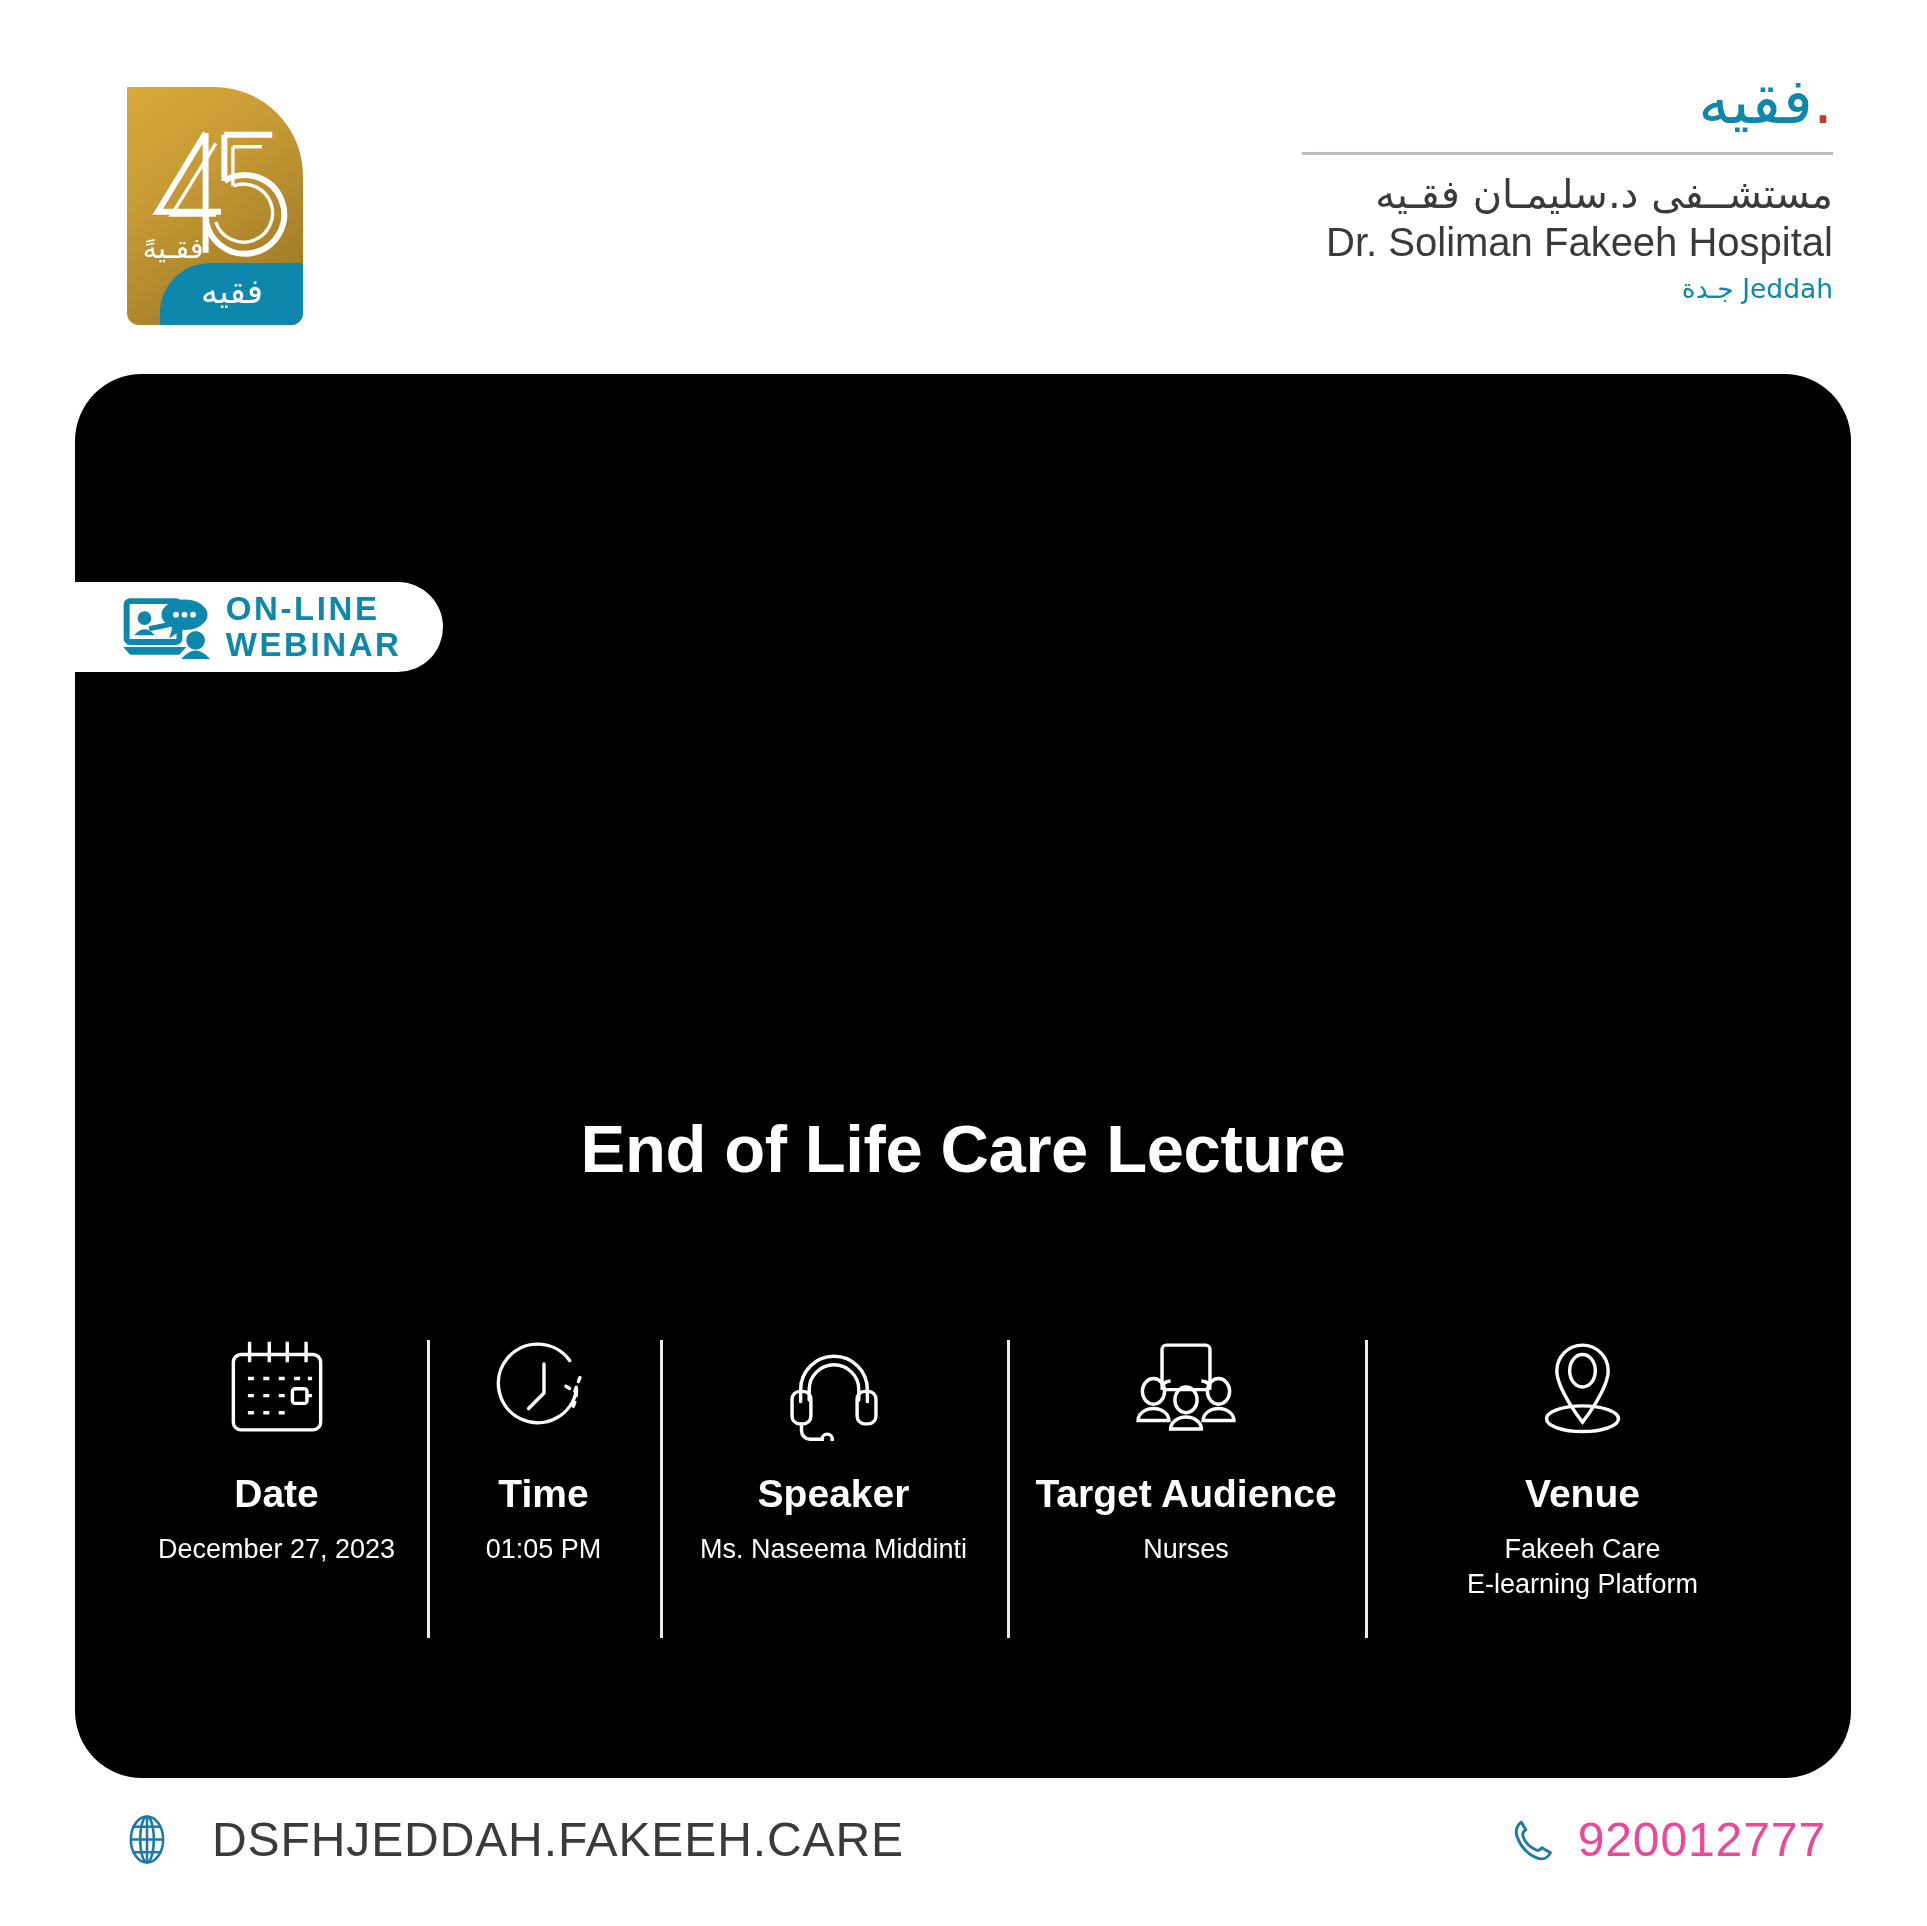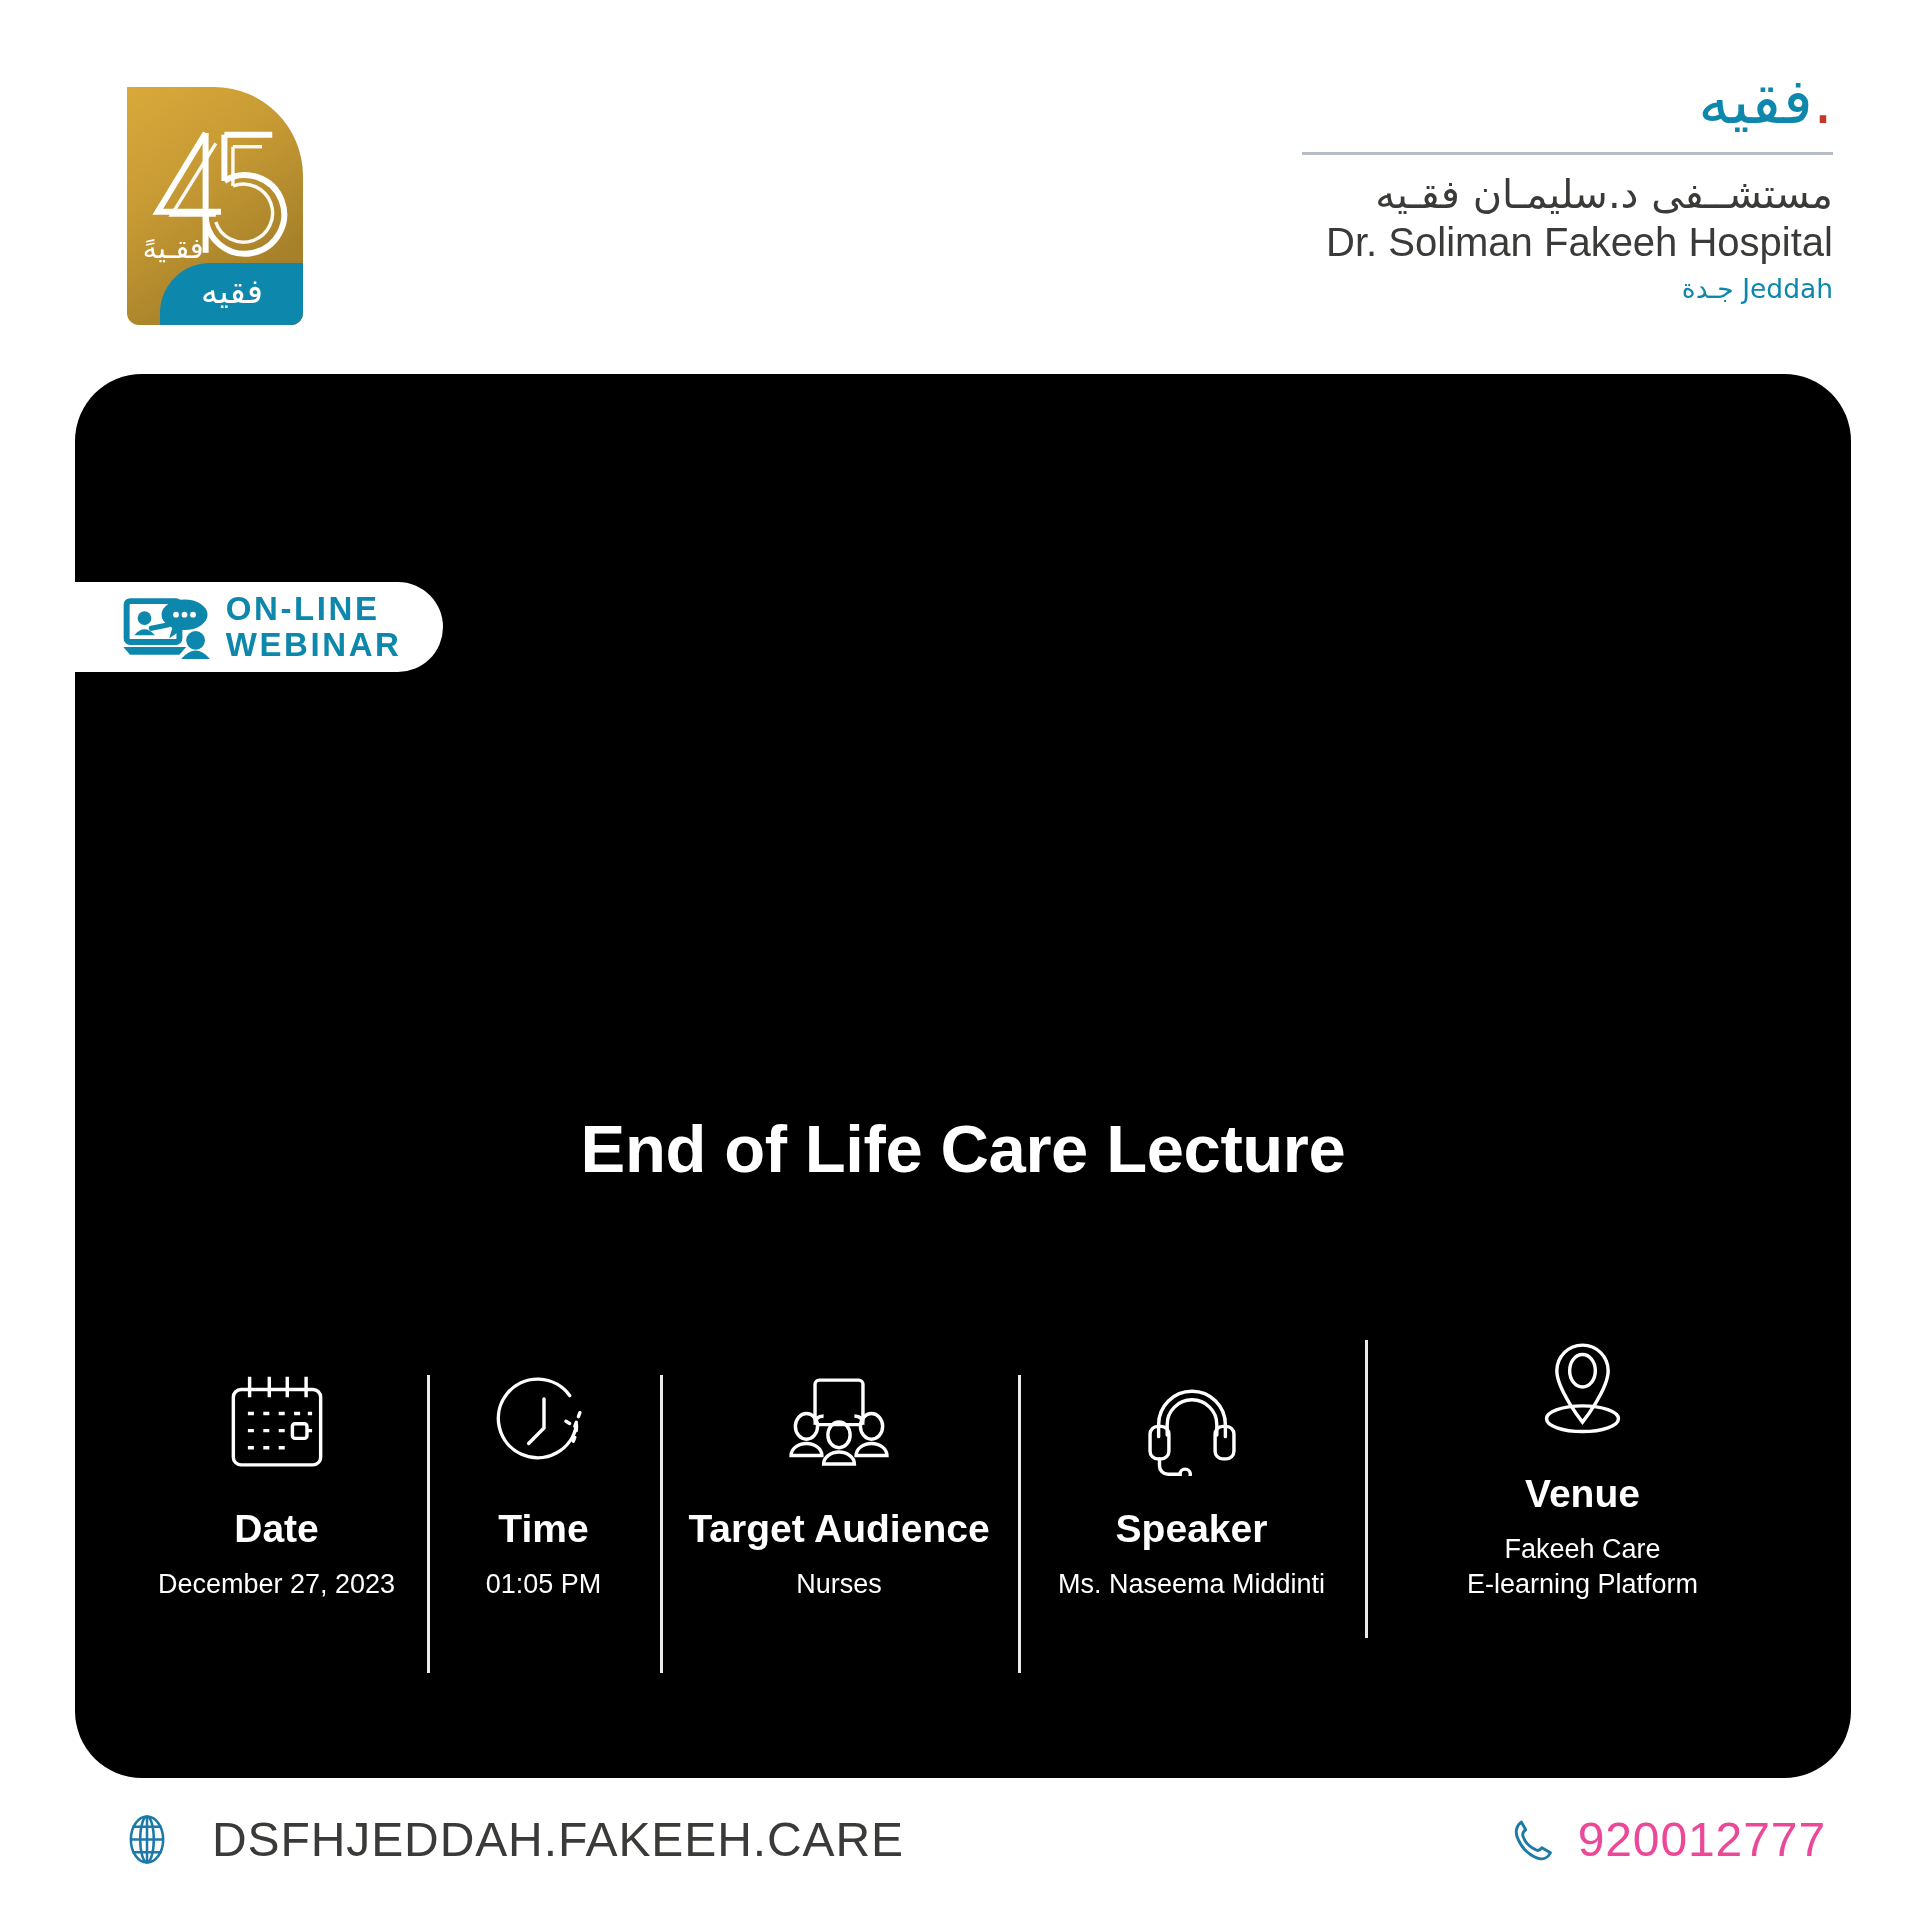"Date" .info-row { align-items: flex-end -> flex-start }
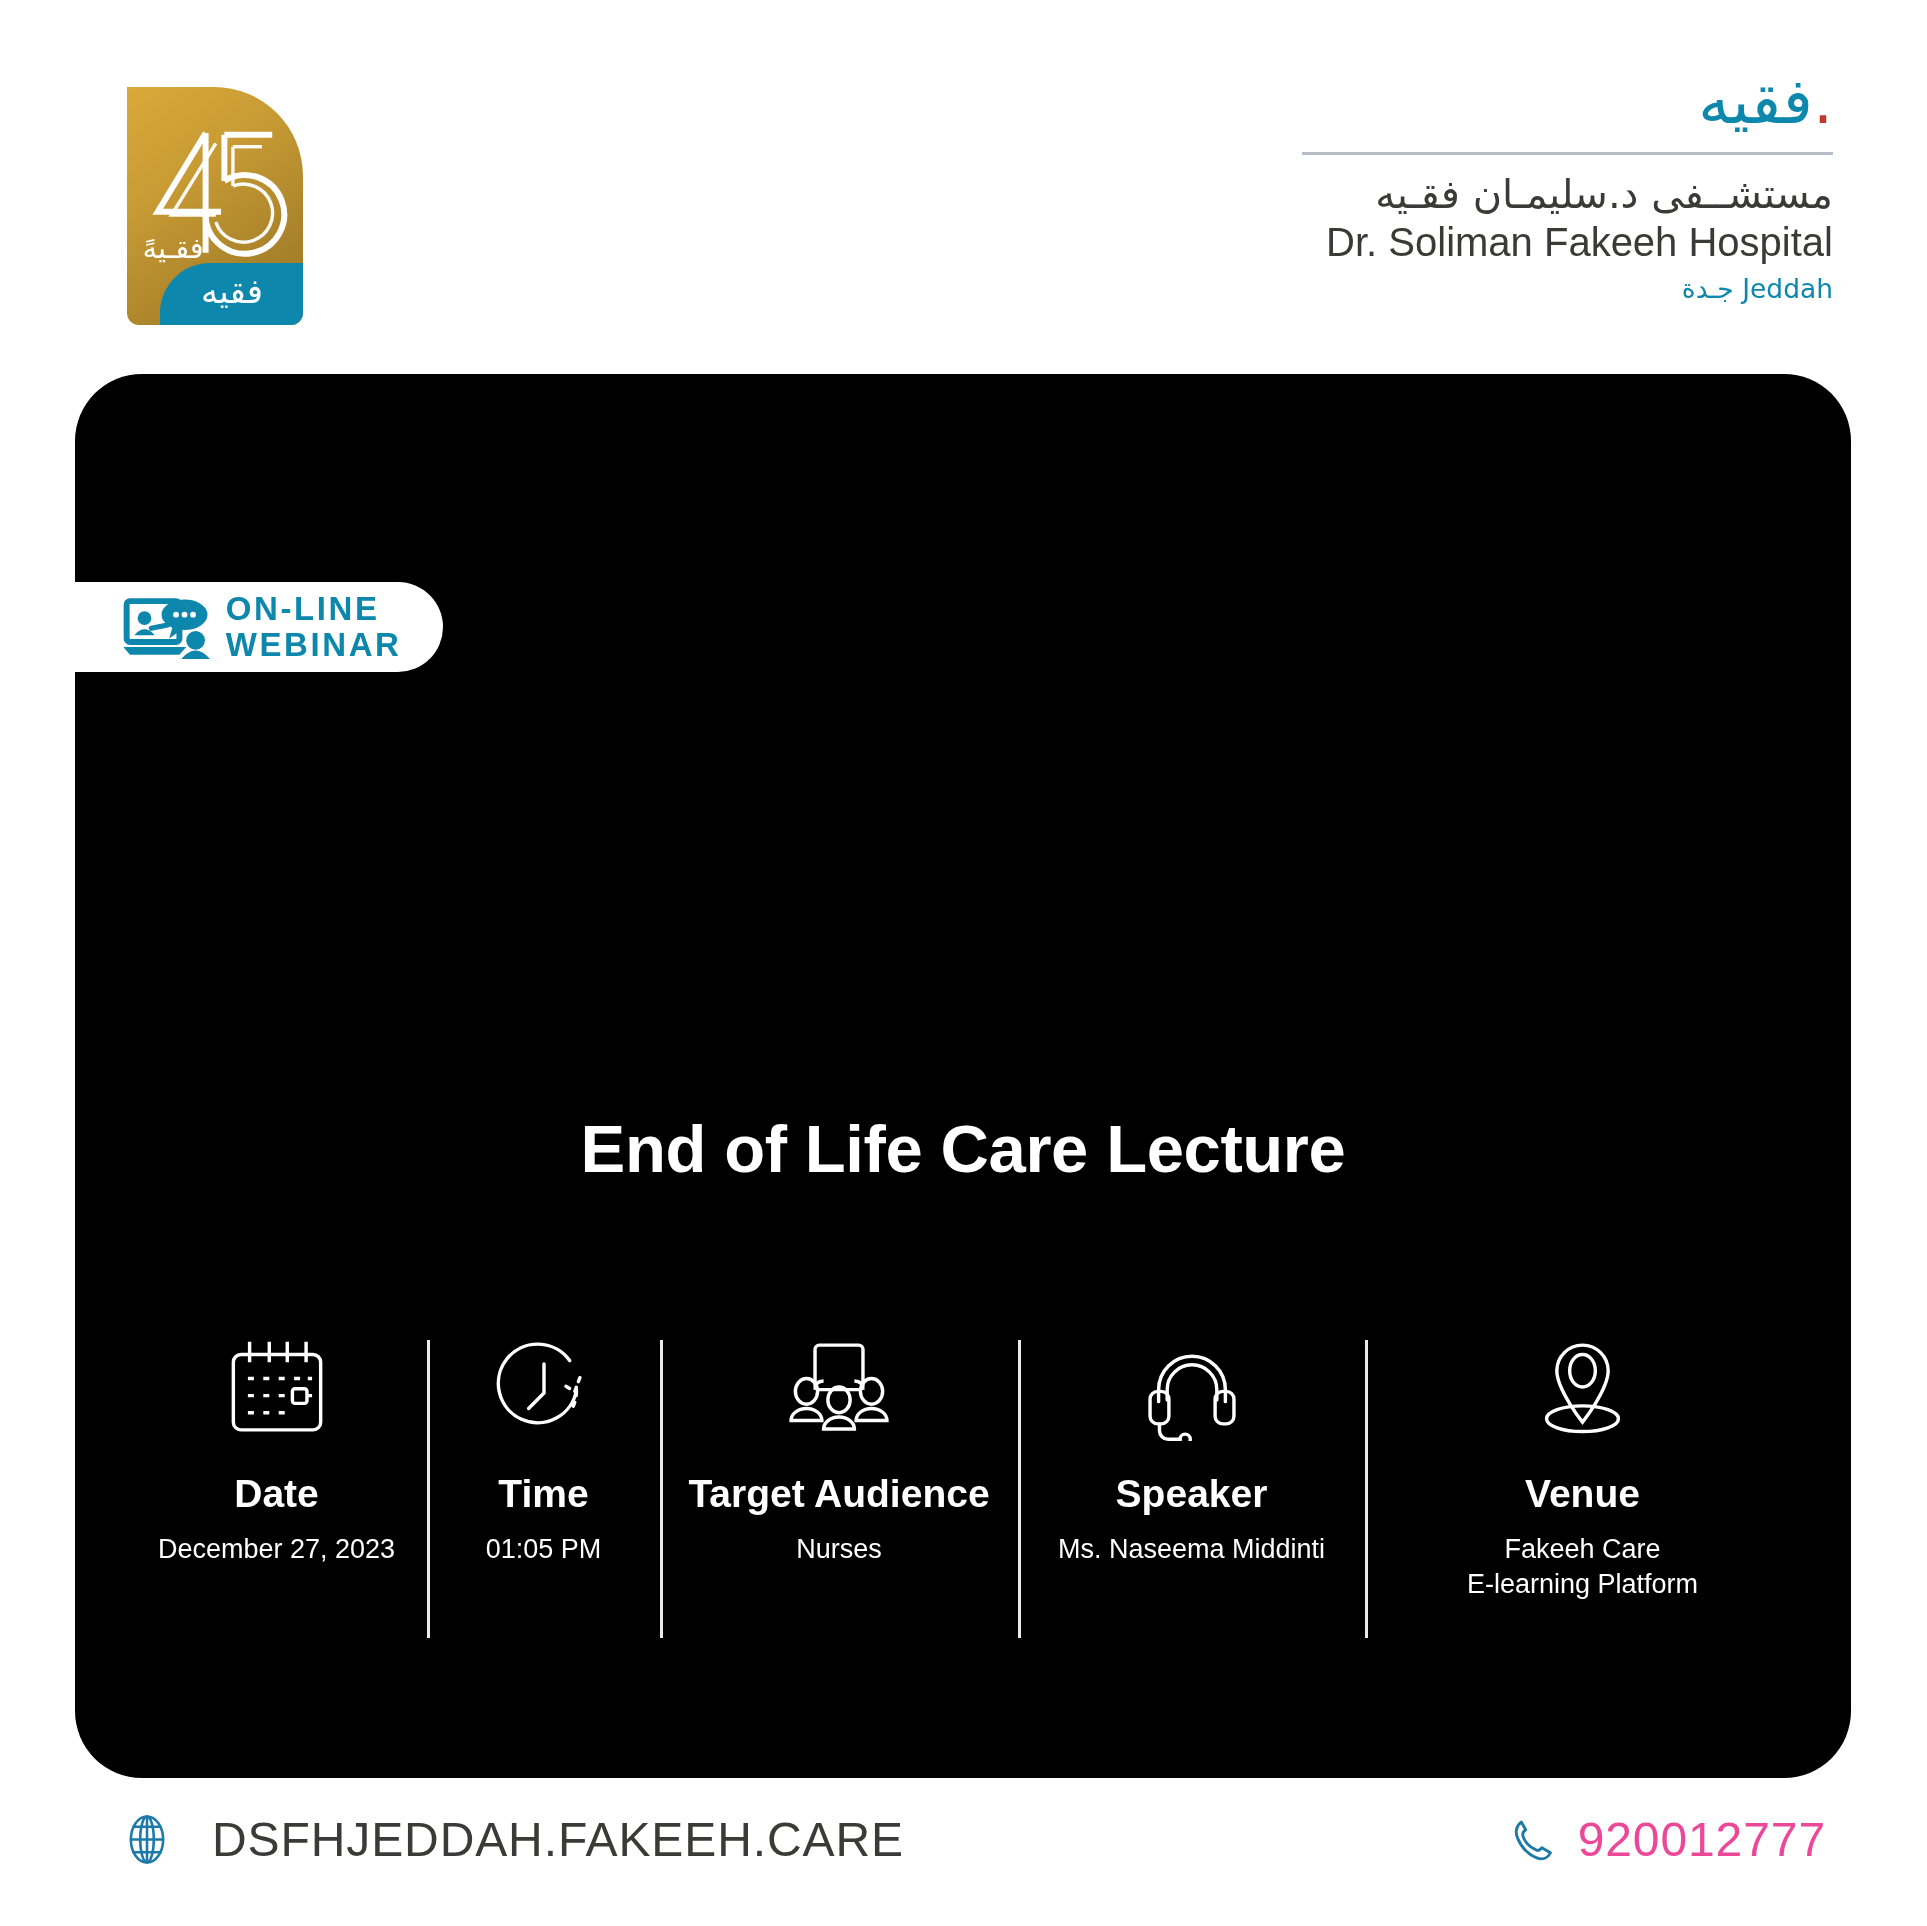"Target Audience" div.info-col { order: before "Speaker" -> after "Speaker" }
